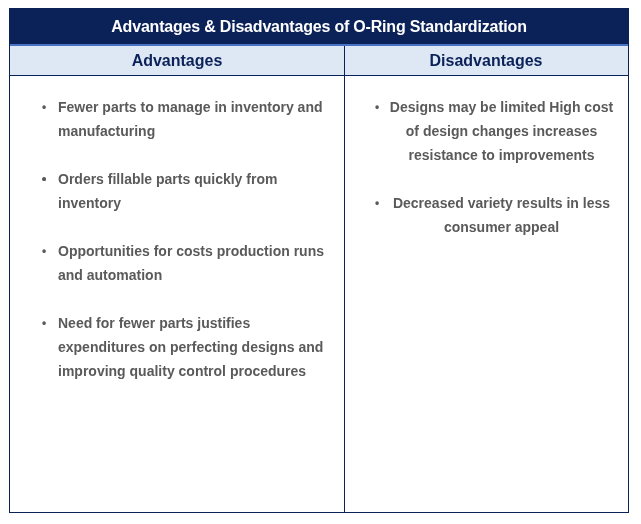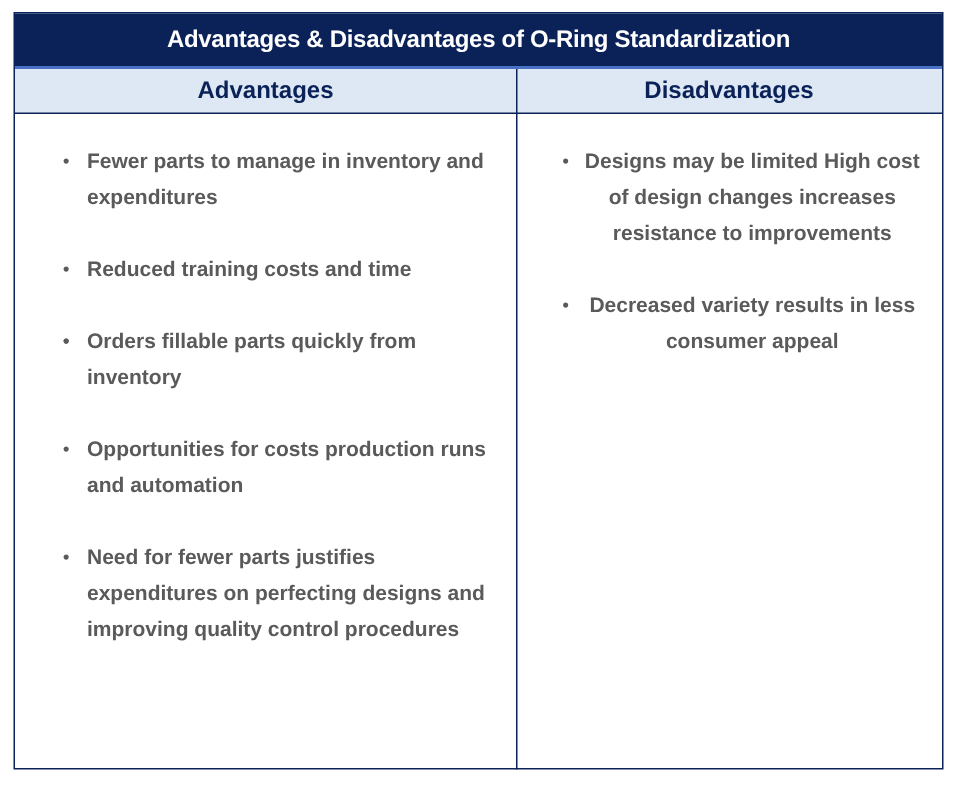"Fewer parts to manage in" span { text: expenditures -> manufacturing }
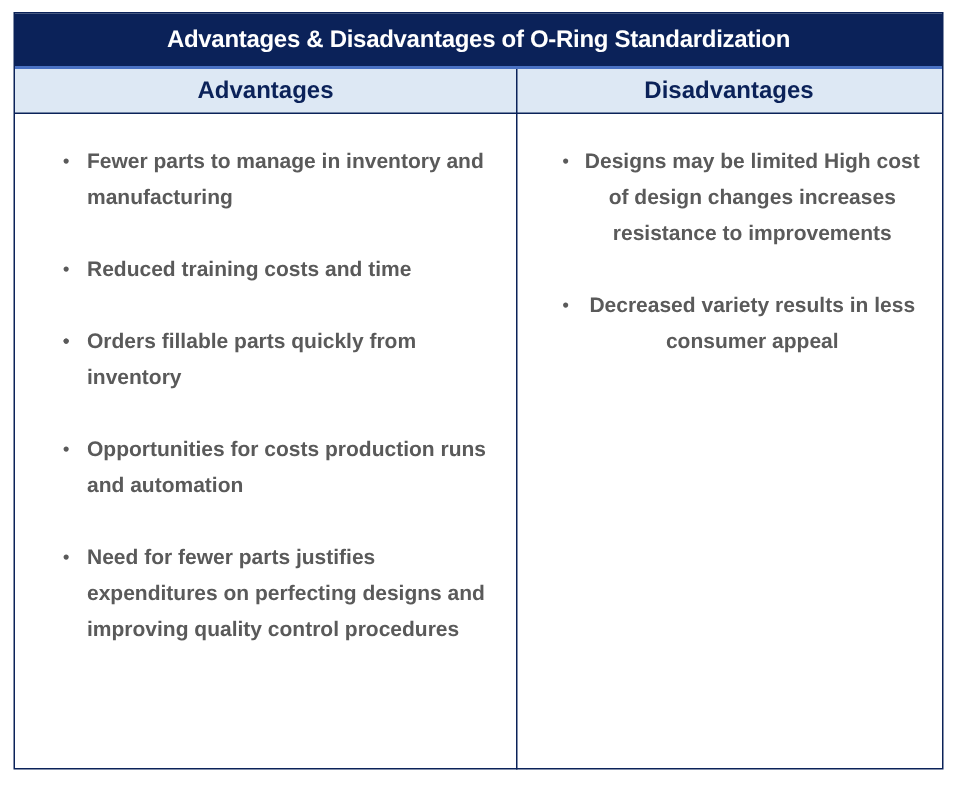"Reduced training costs and time" span { html: <span>Reduced training costs and time</span> -> none }
